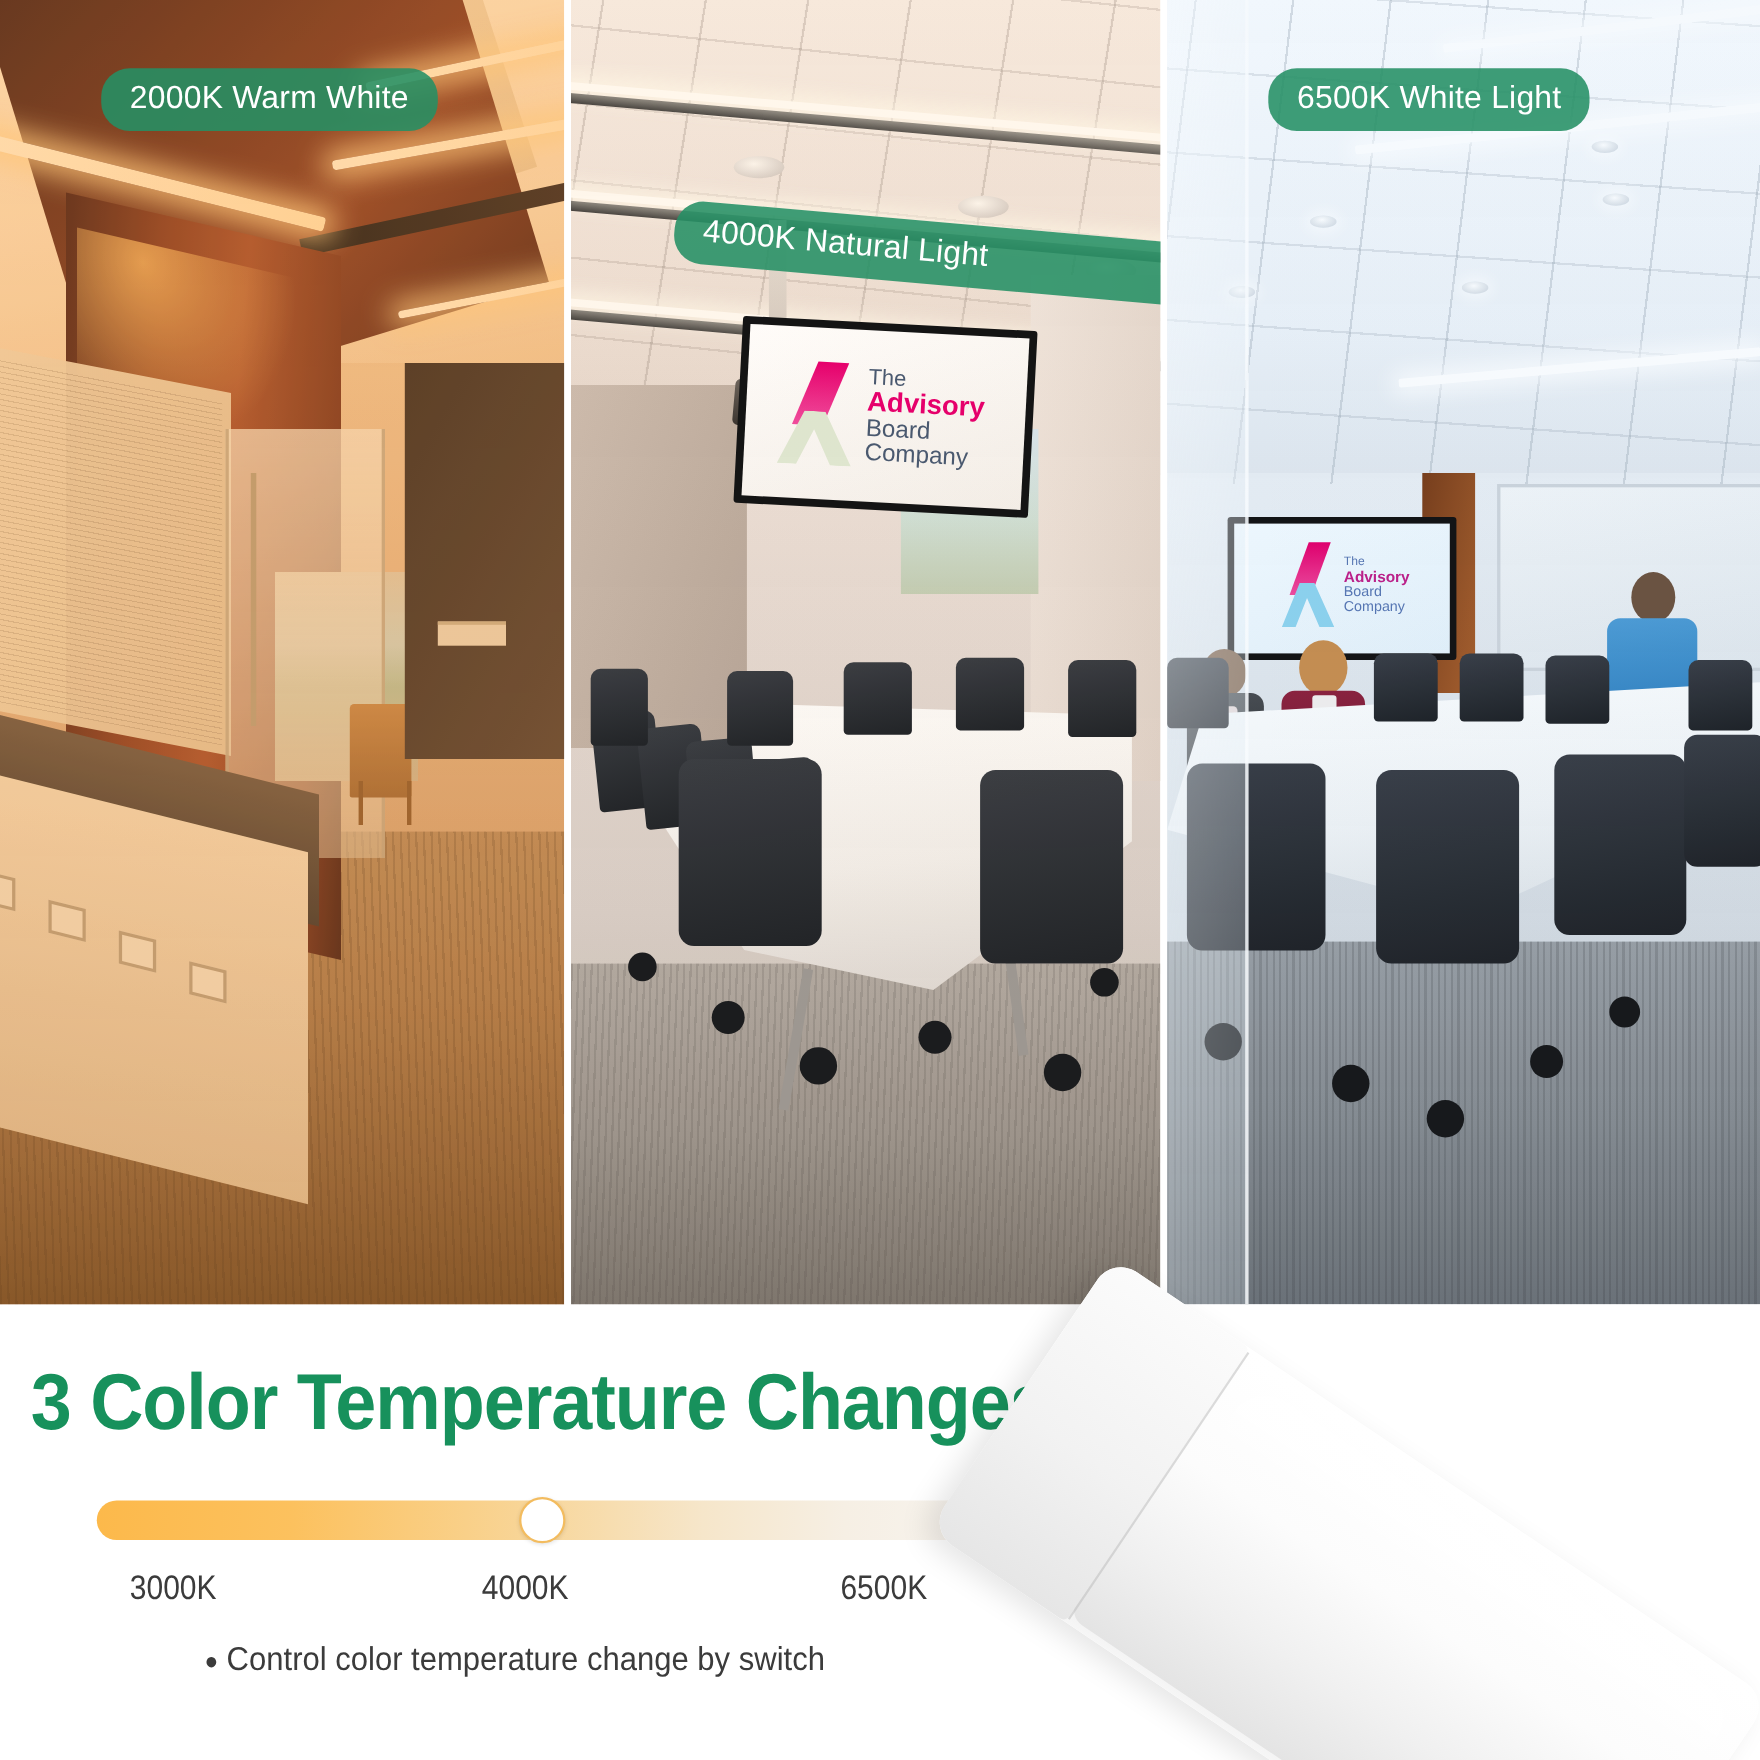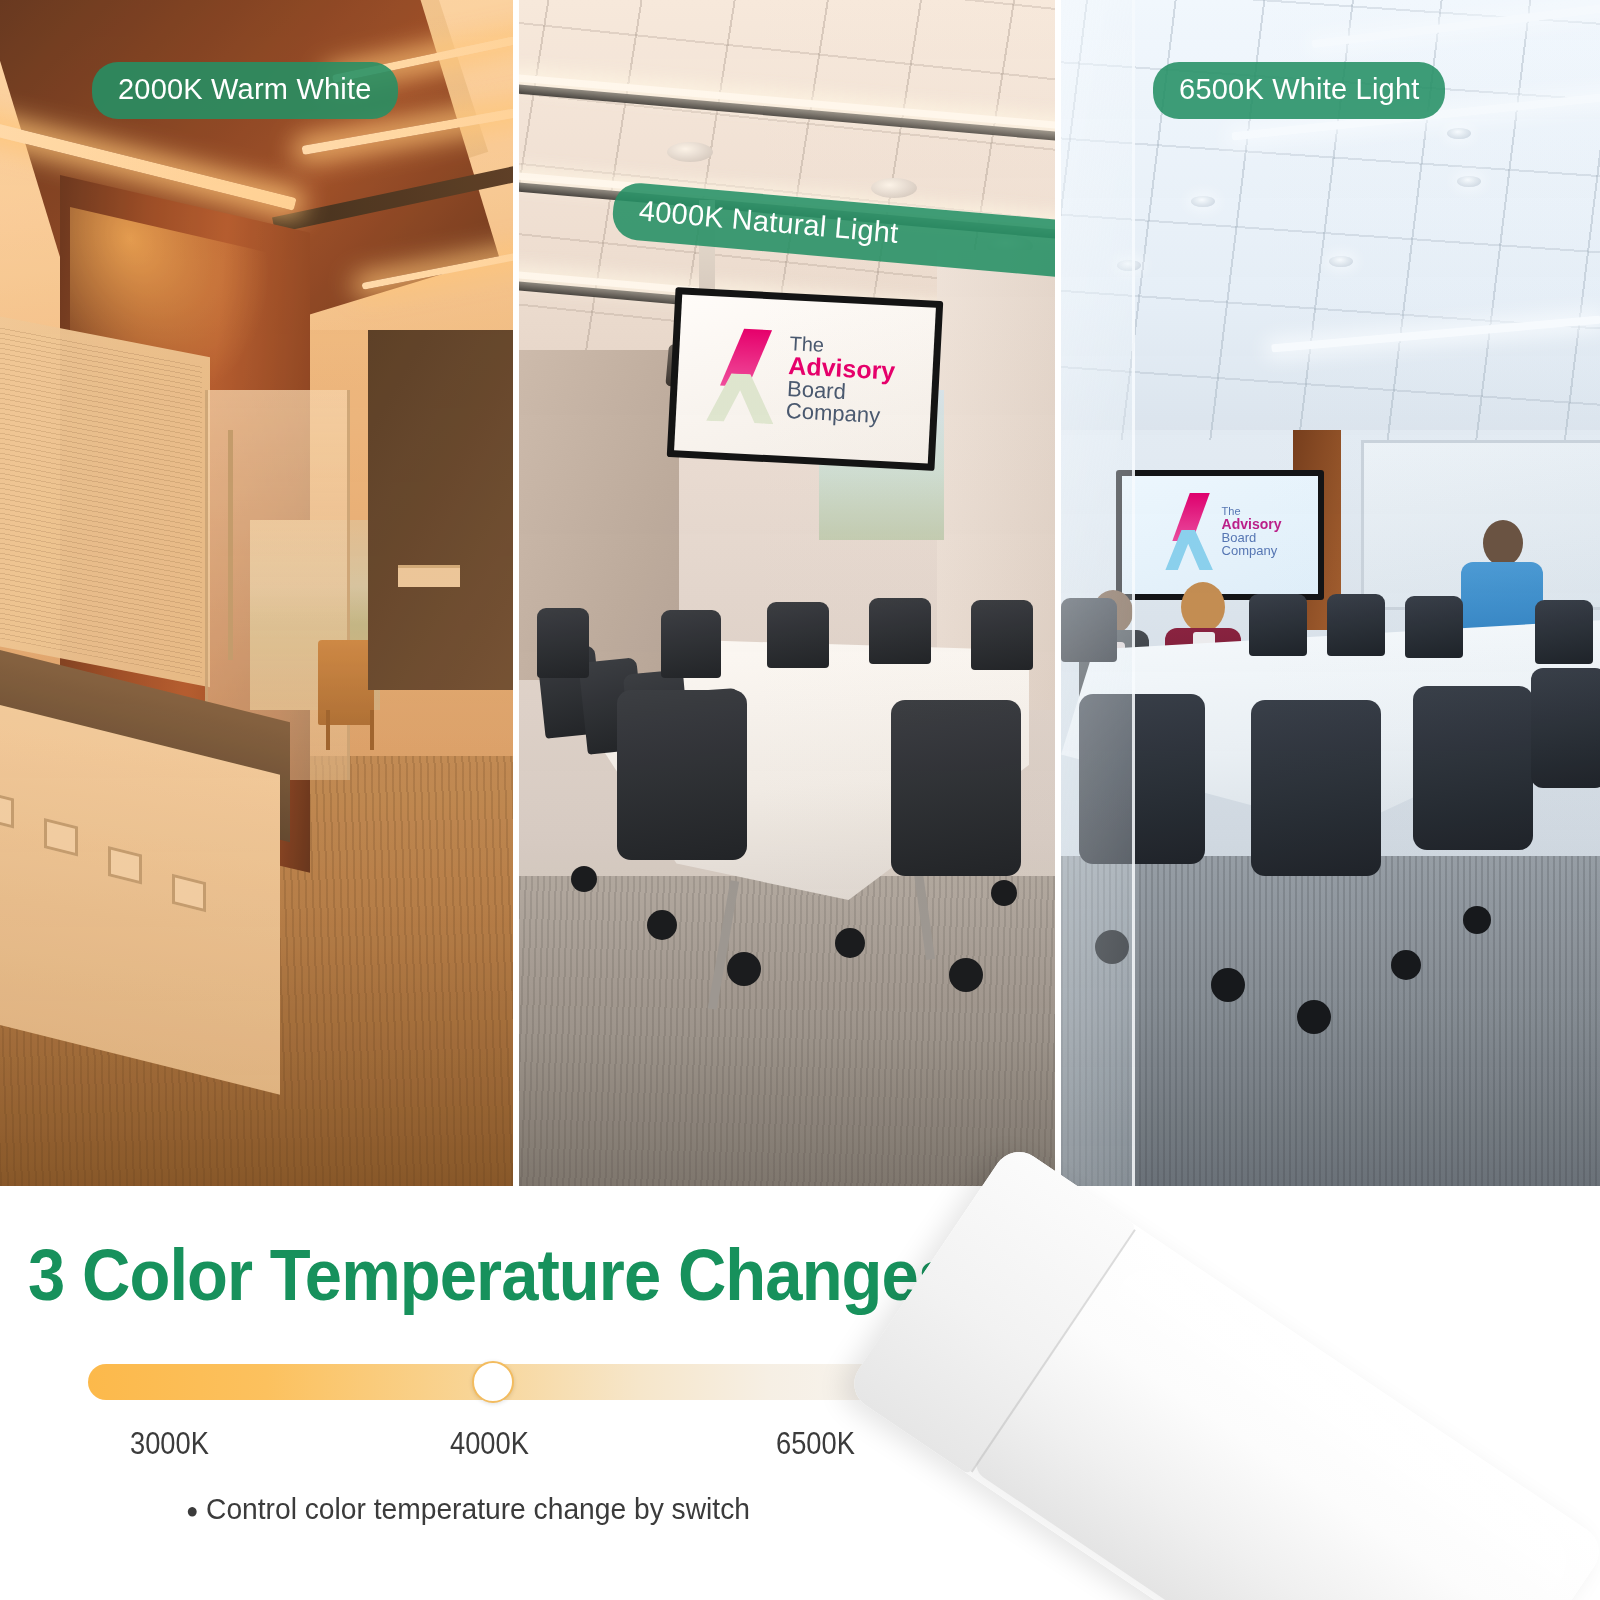"3000K" .ticks { left: 88px -> 76px }
